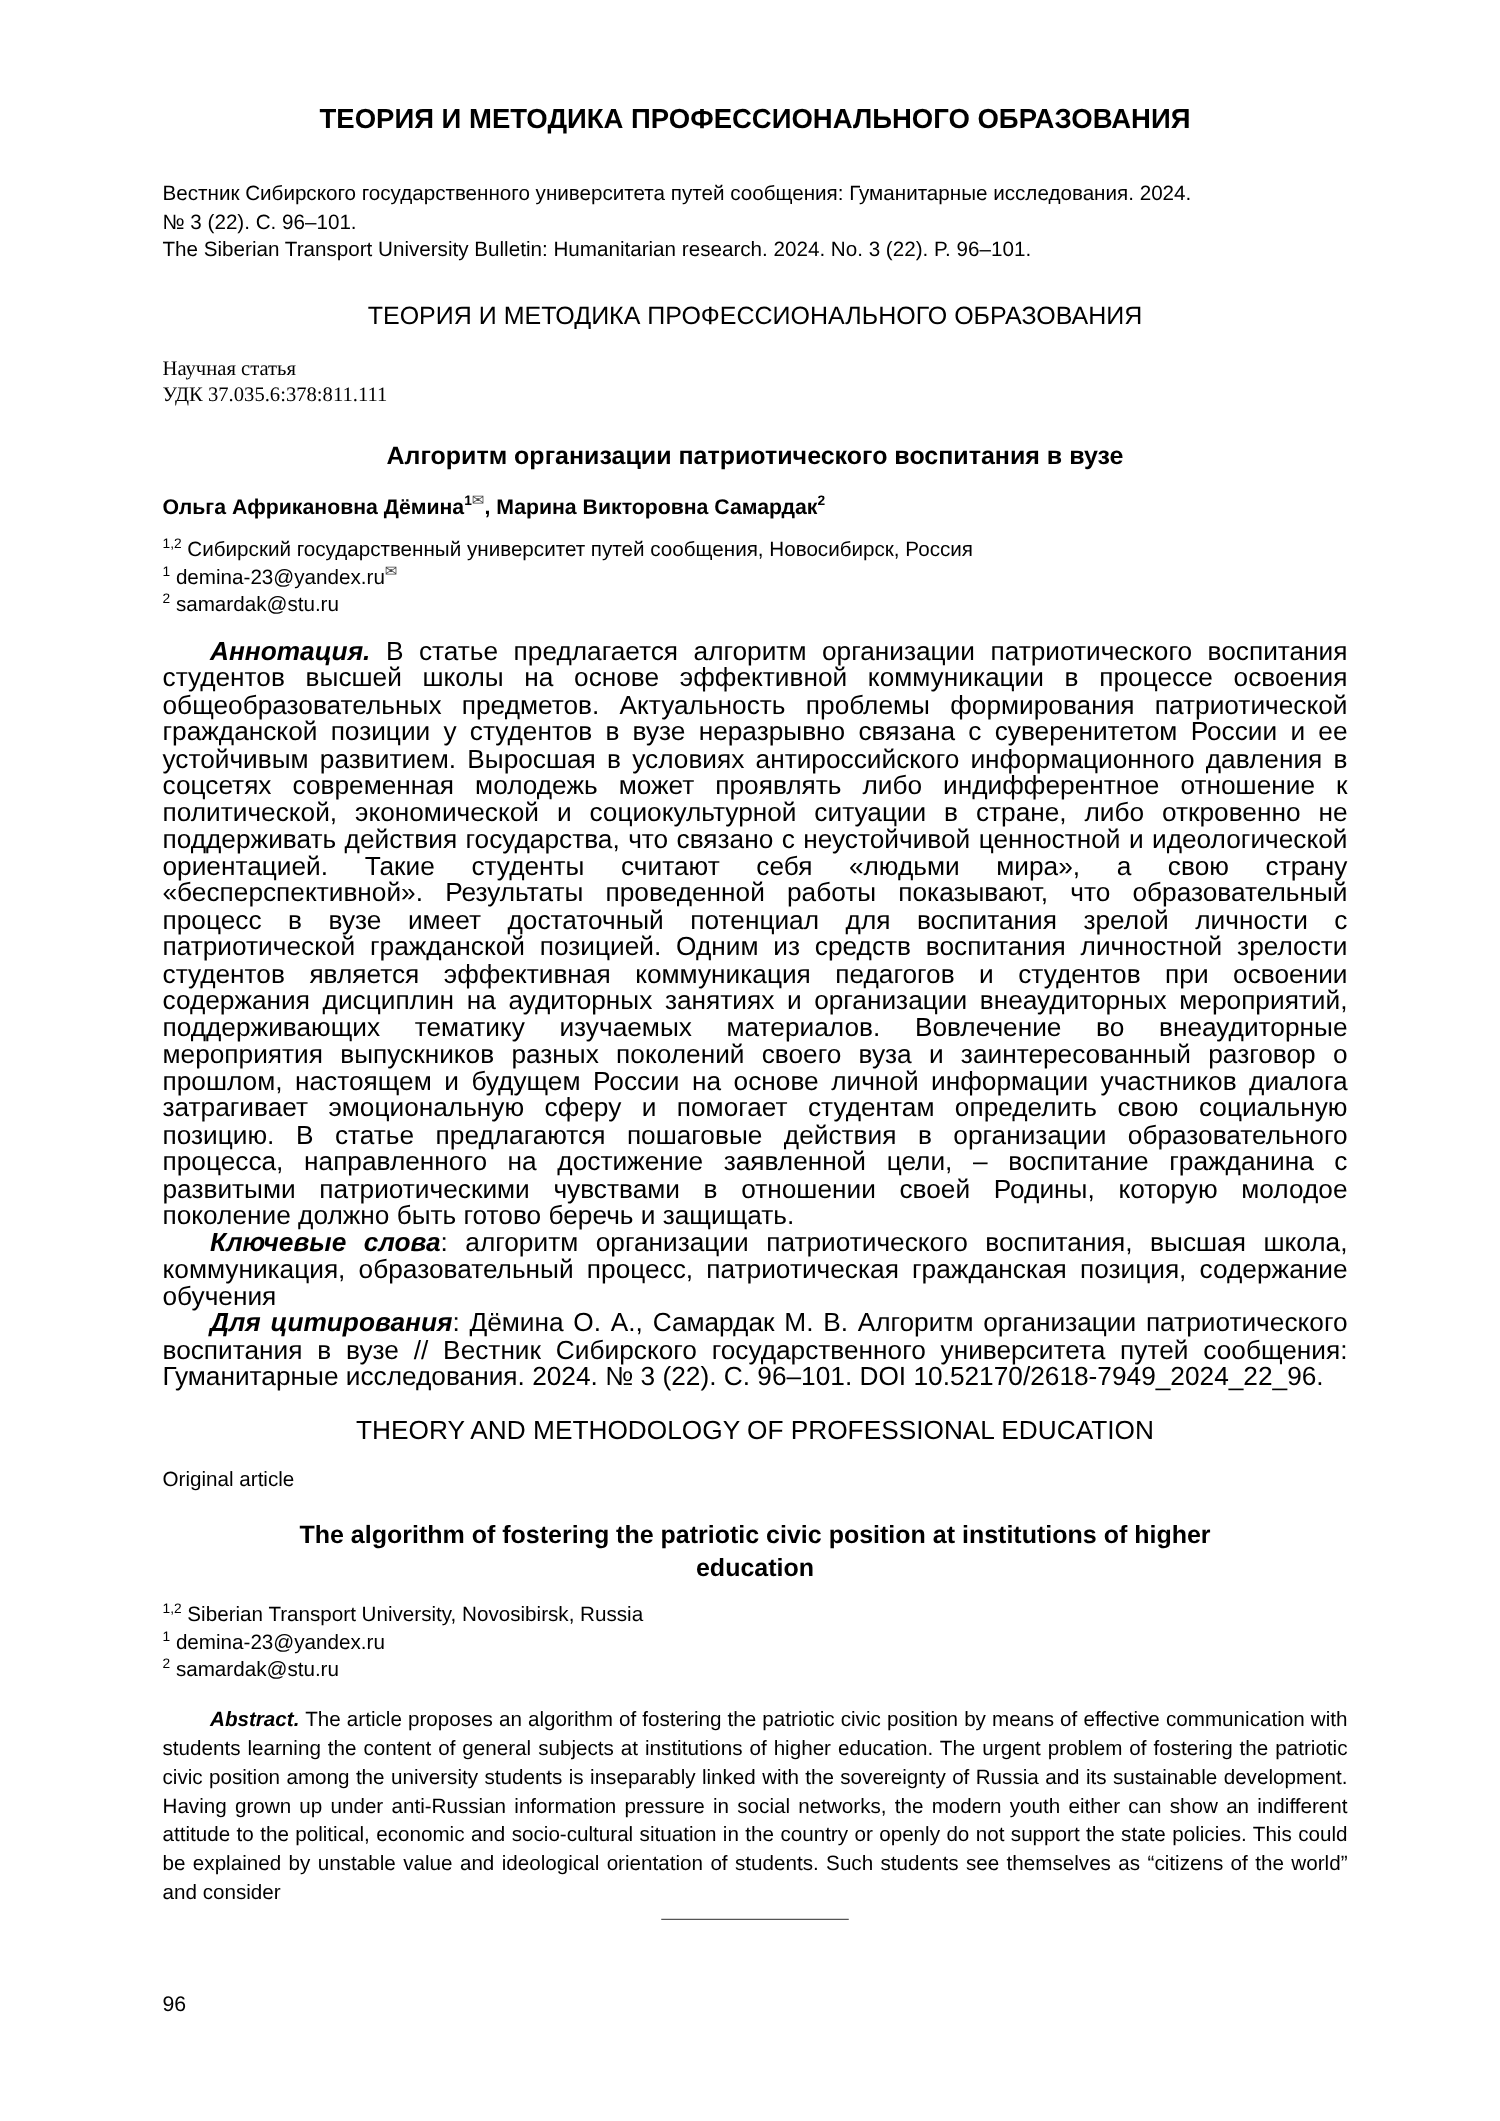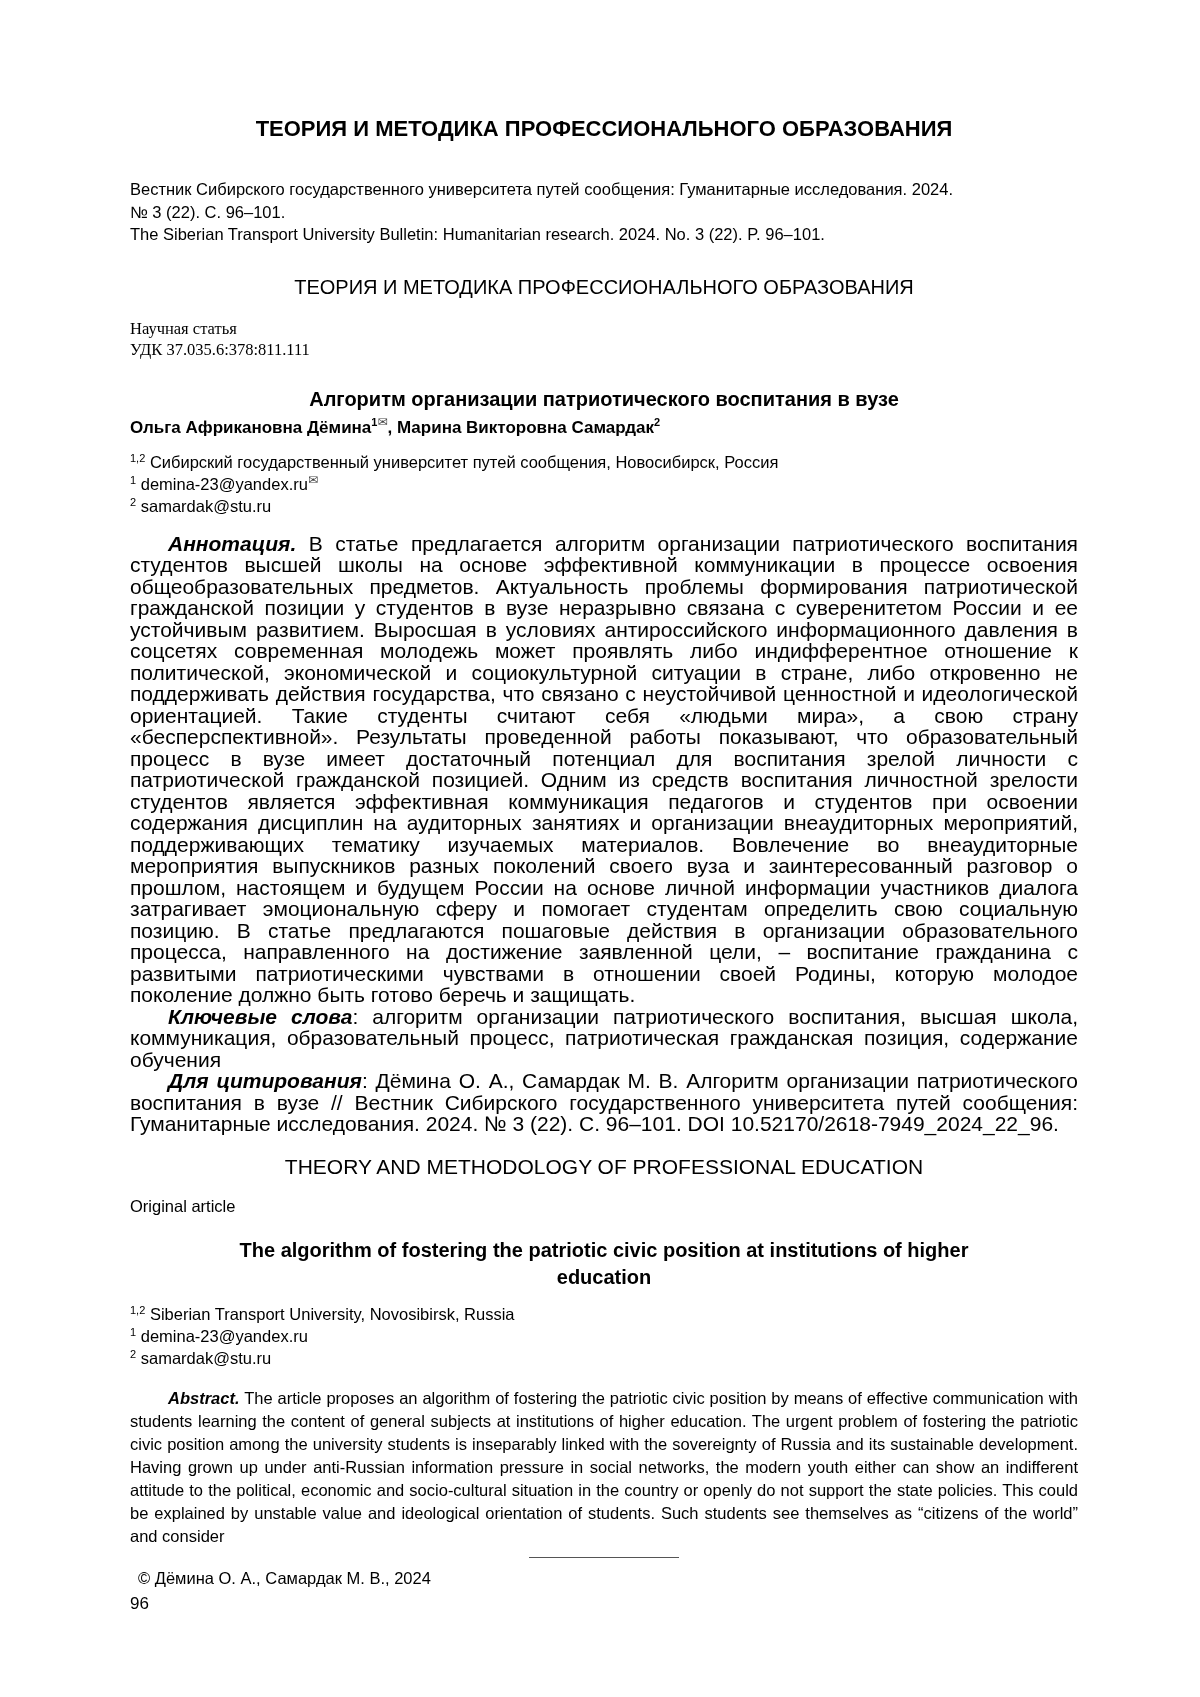"ТЕОРИЯ И МЕТОДИКА ПРОФЕССИОНАЛЬНОГО" .content { padding: 116px 122px 0 130px -> 82px 122px 0 130px }
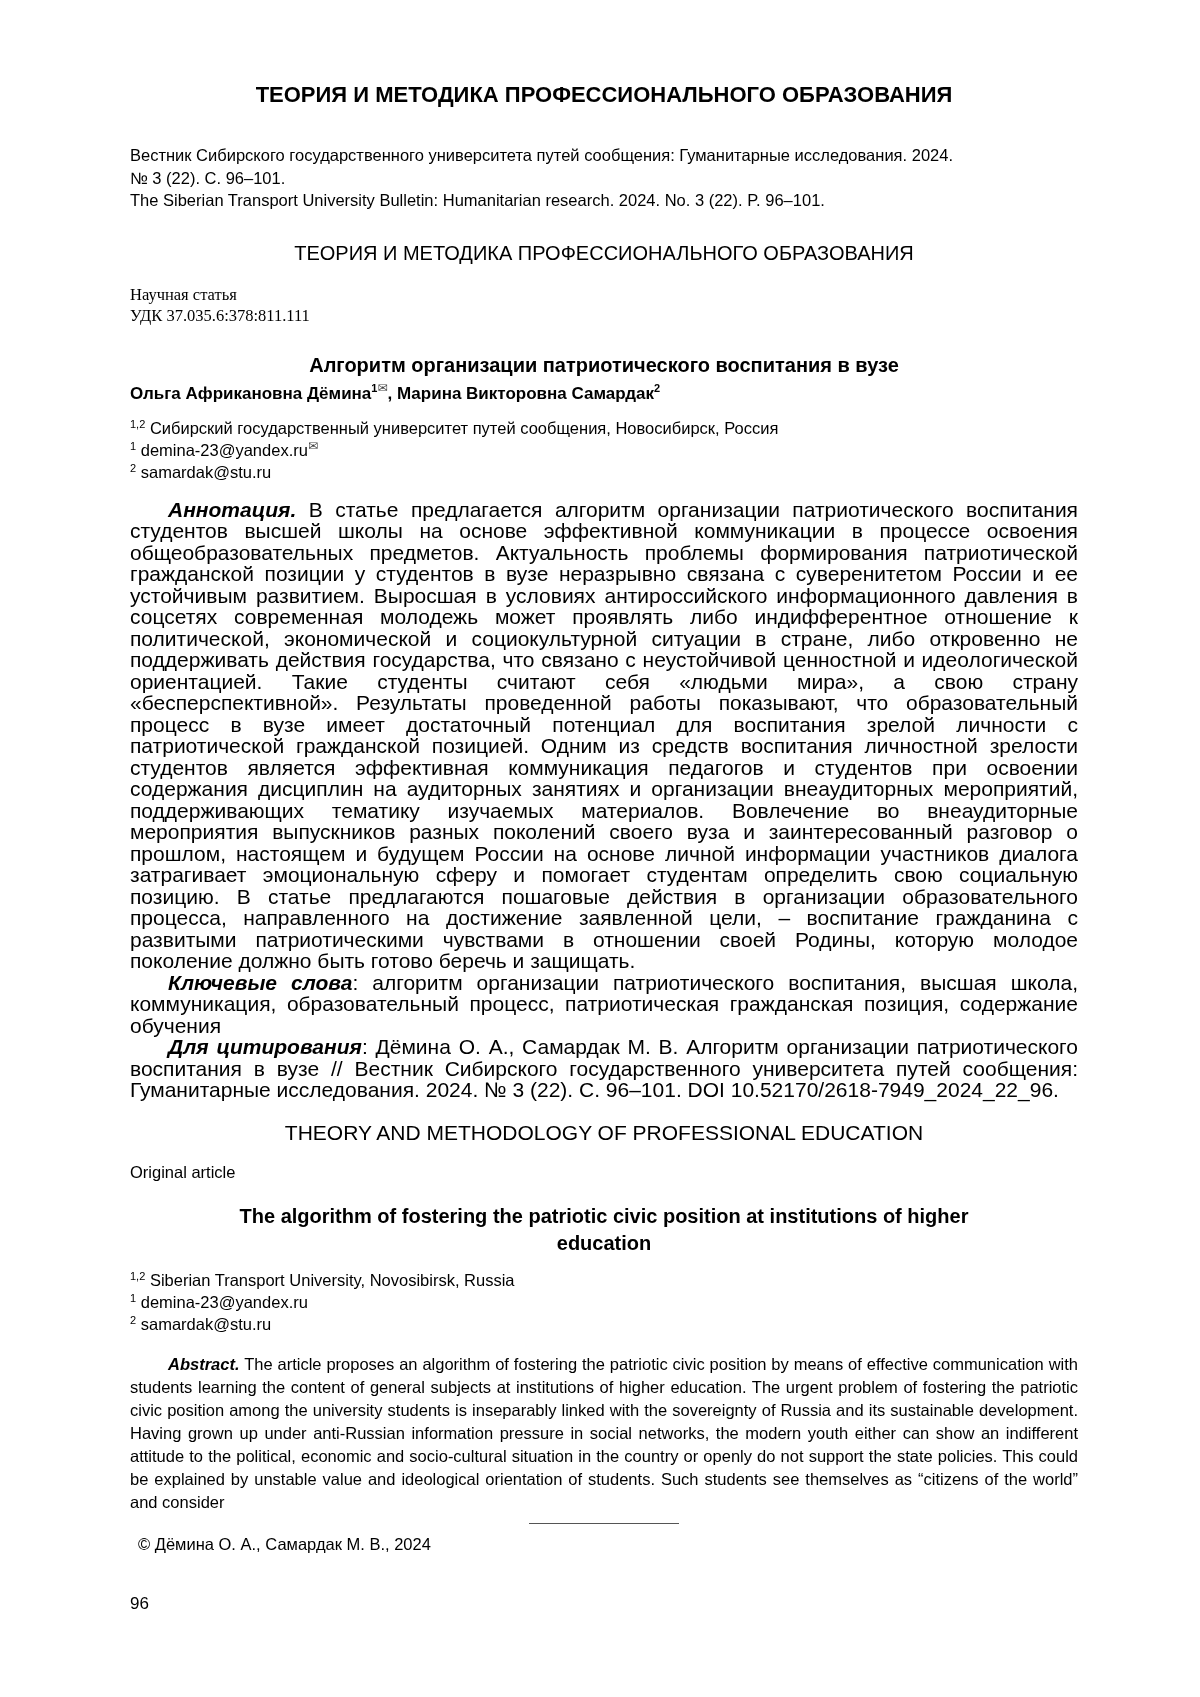"Ольга Африкановна Дёмина1✉, Марина" .authors { margin: 4px 0 0 0 -> 16px 0 0 0 }
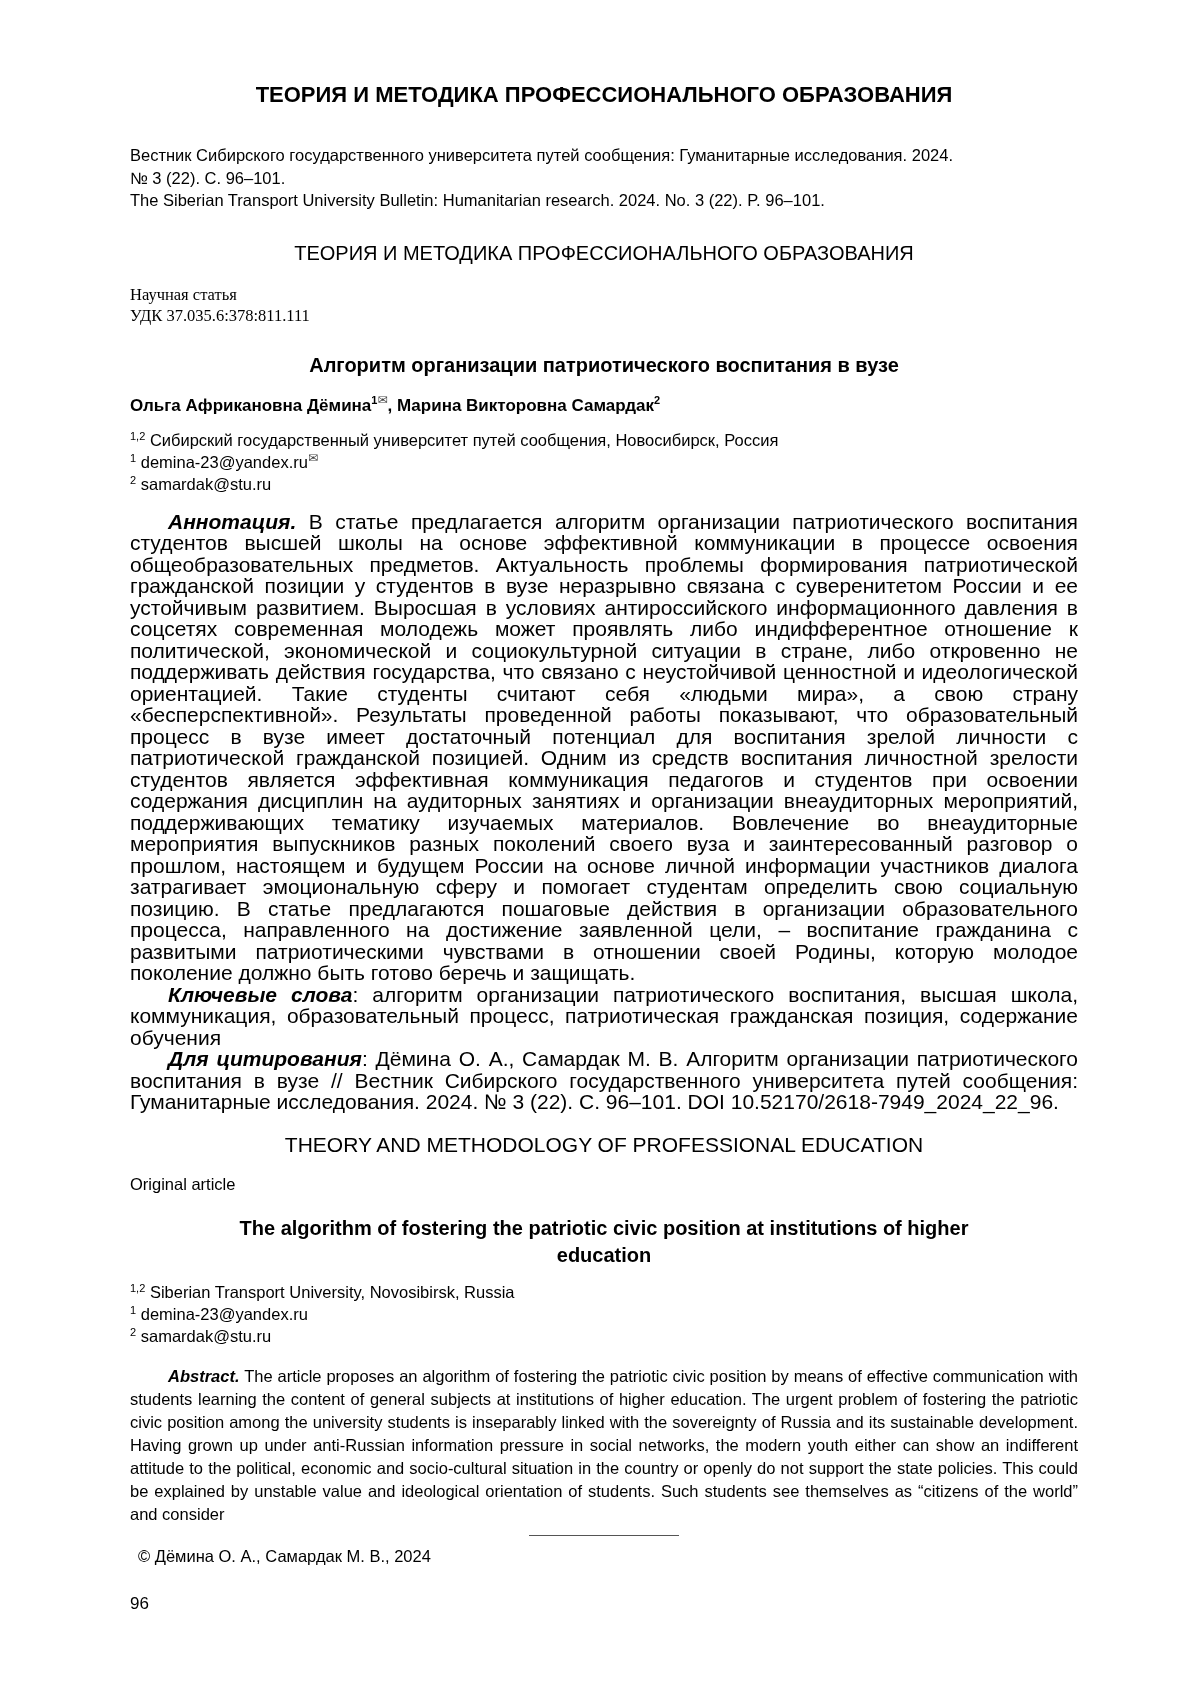"© Дёмина О. А., Самардак" p.copyright { html: <p>© Дёмина О. А., Самардак М. В., 2024</p> -> none }
